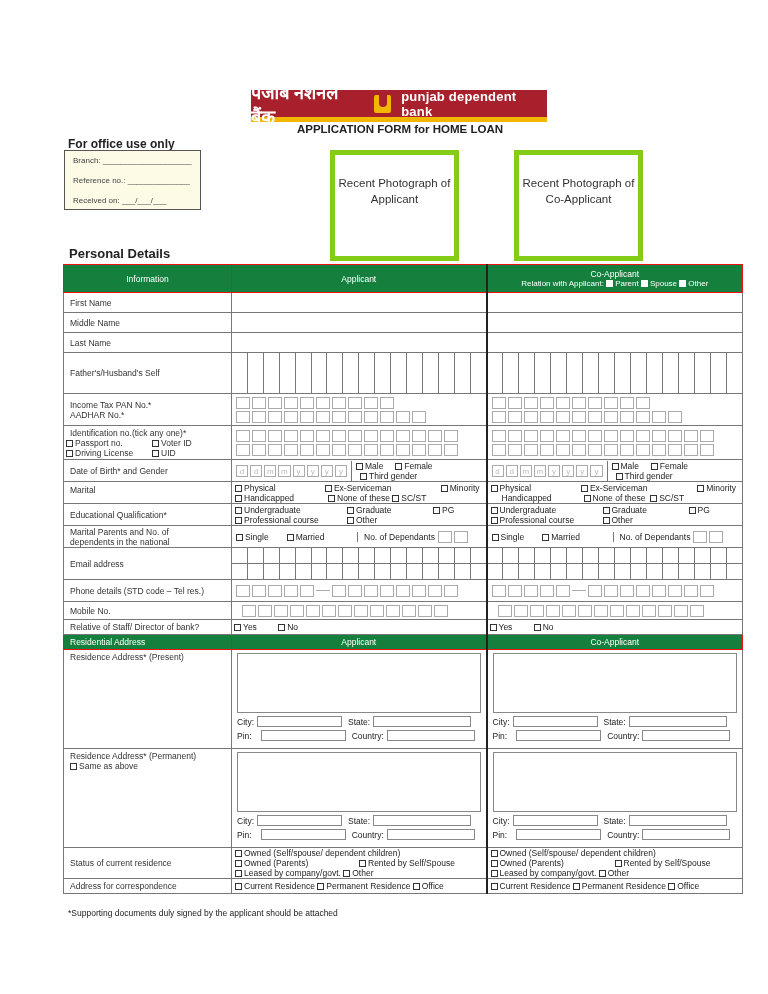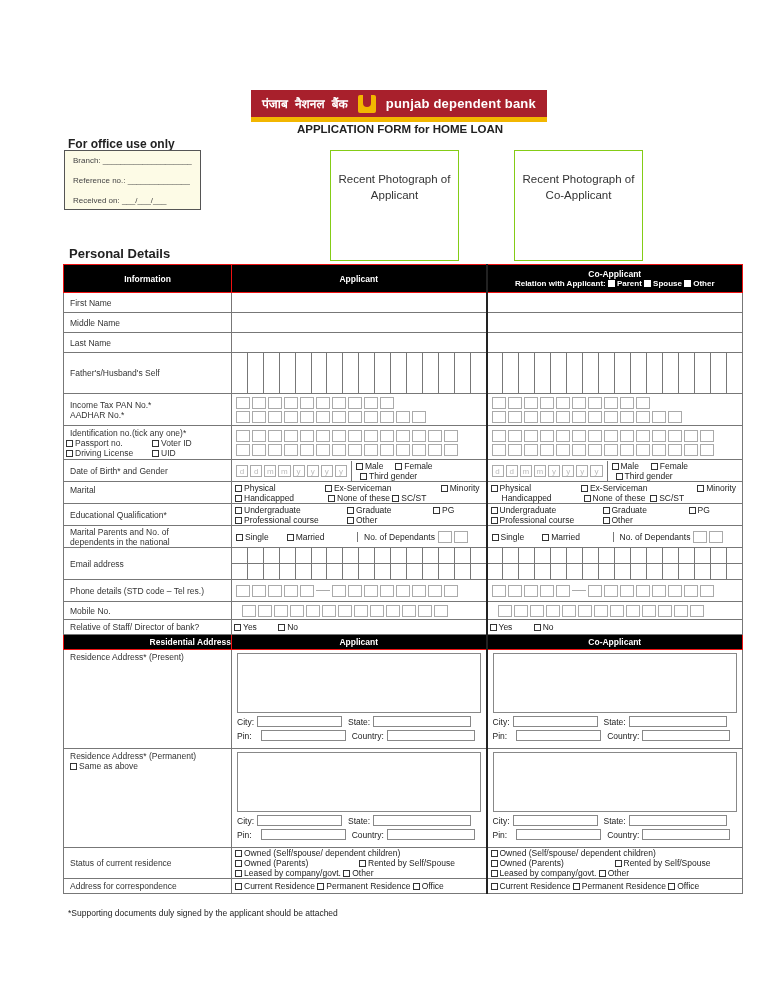"पंजाब नैशनल बैंक" .logo .hi { font-family: Liberation Mono, monospace -> Liberation Serif, serif; font-size: 12px -> 18px }
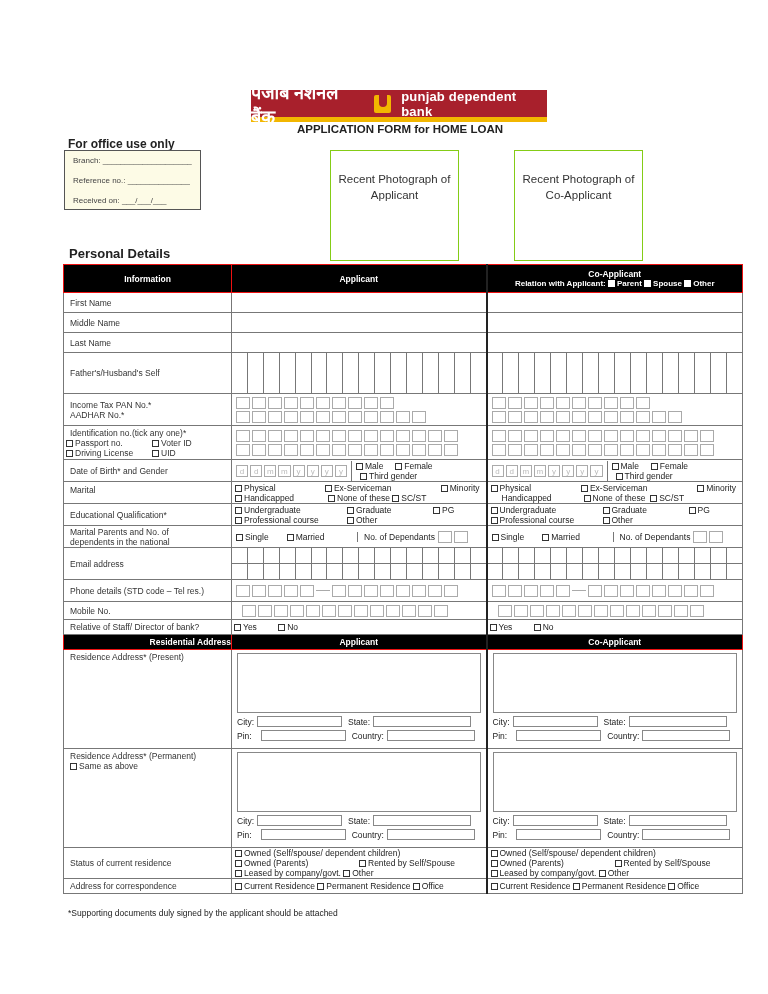"Recent Photograph of Applicant" .photo { border: 1px solid #84cc16 -> 5px solid #84cc16 }
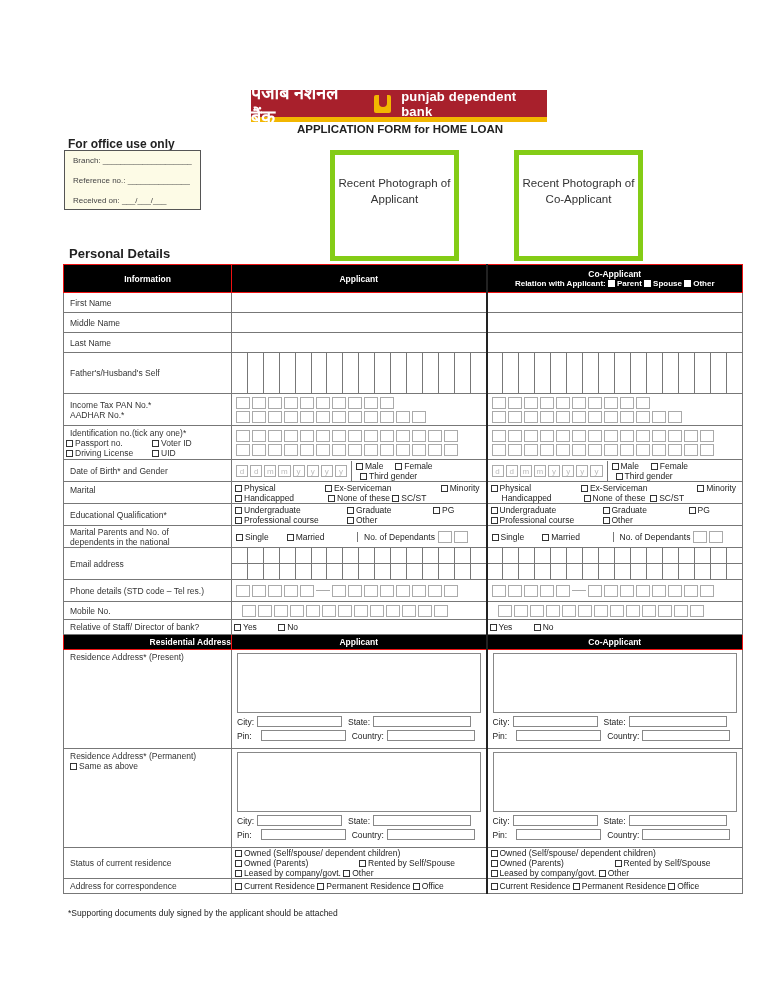"Information" .hdr td { background: #000000 -> #15803d; font-weight: bold -> normal }
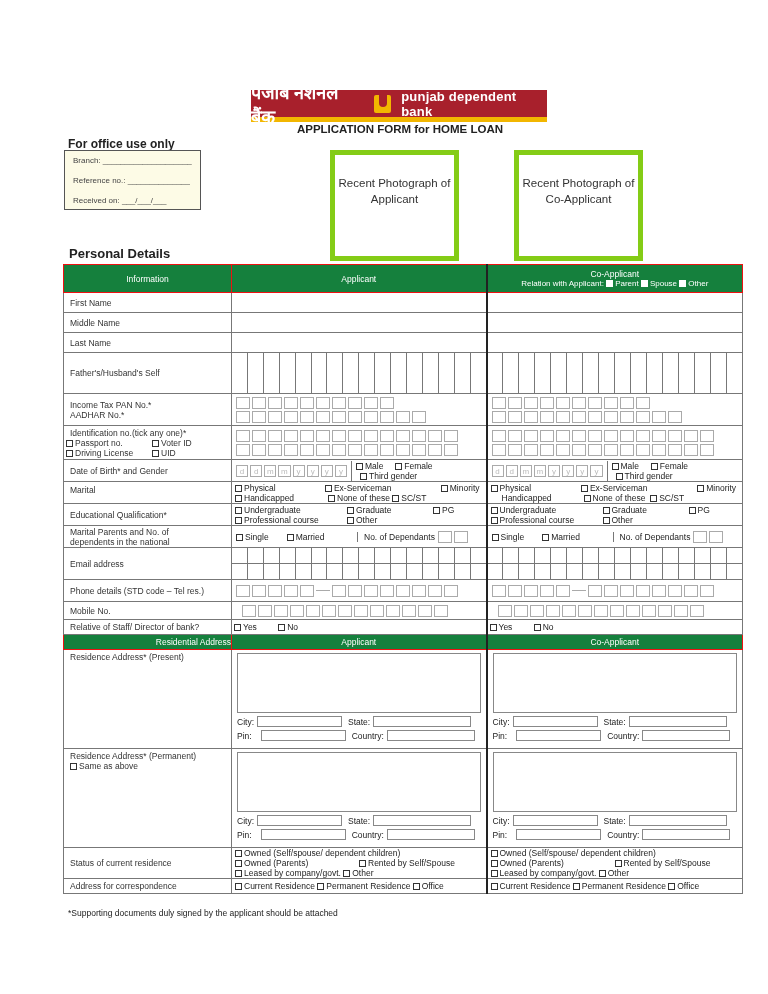"Residential Address" td { text-align: right -> left }
